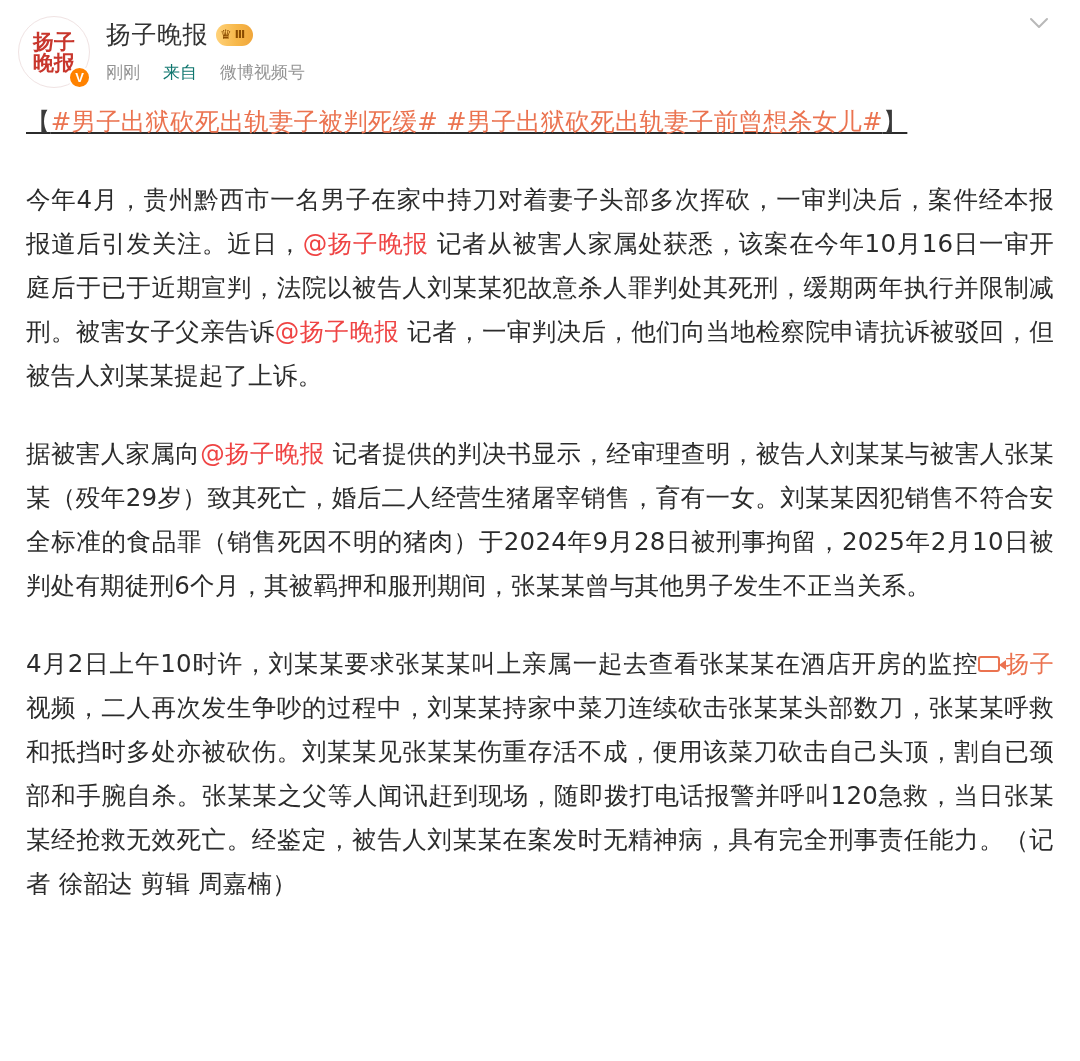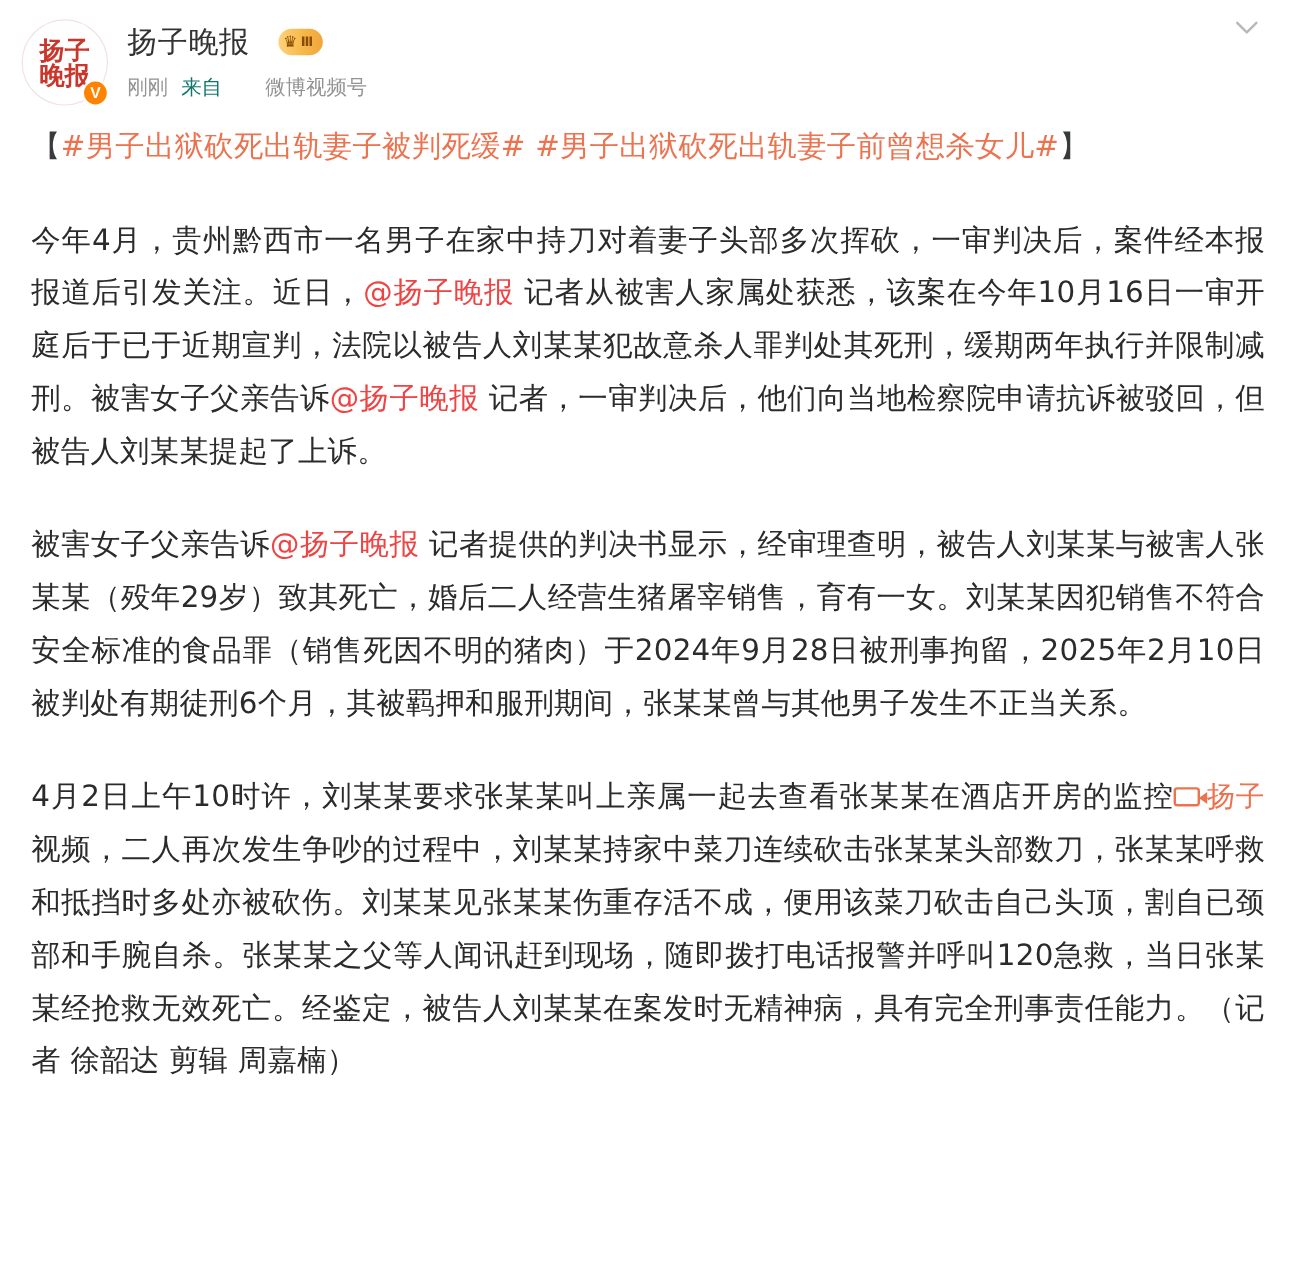"扬子晚报" .name-row { gap: 24px -> 8px }
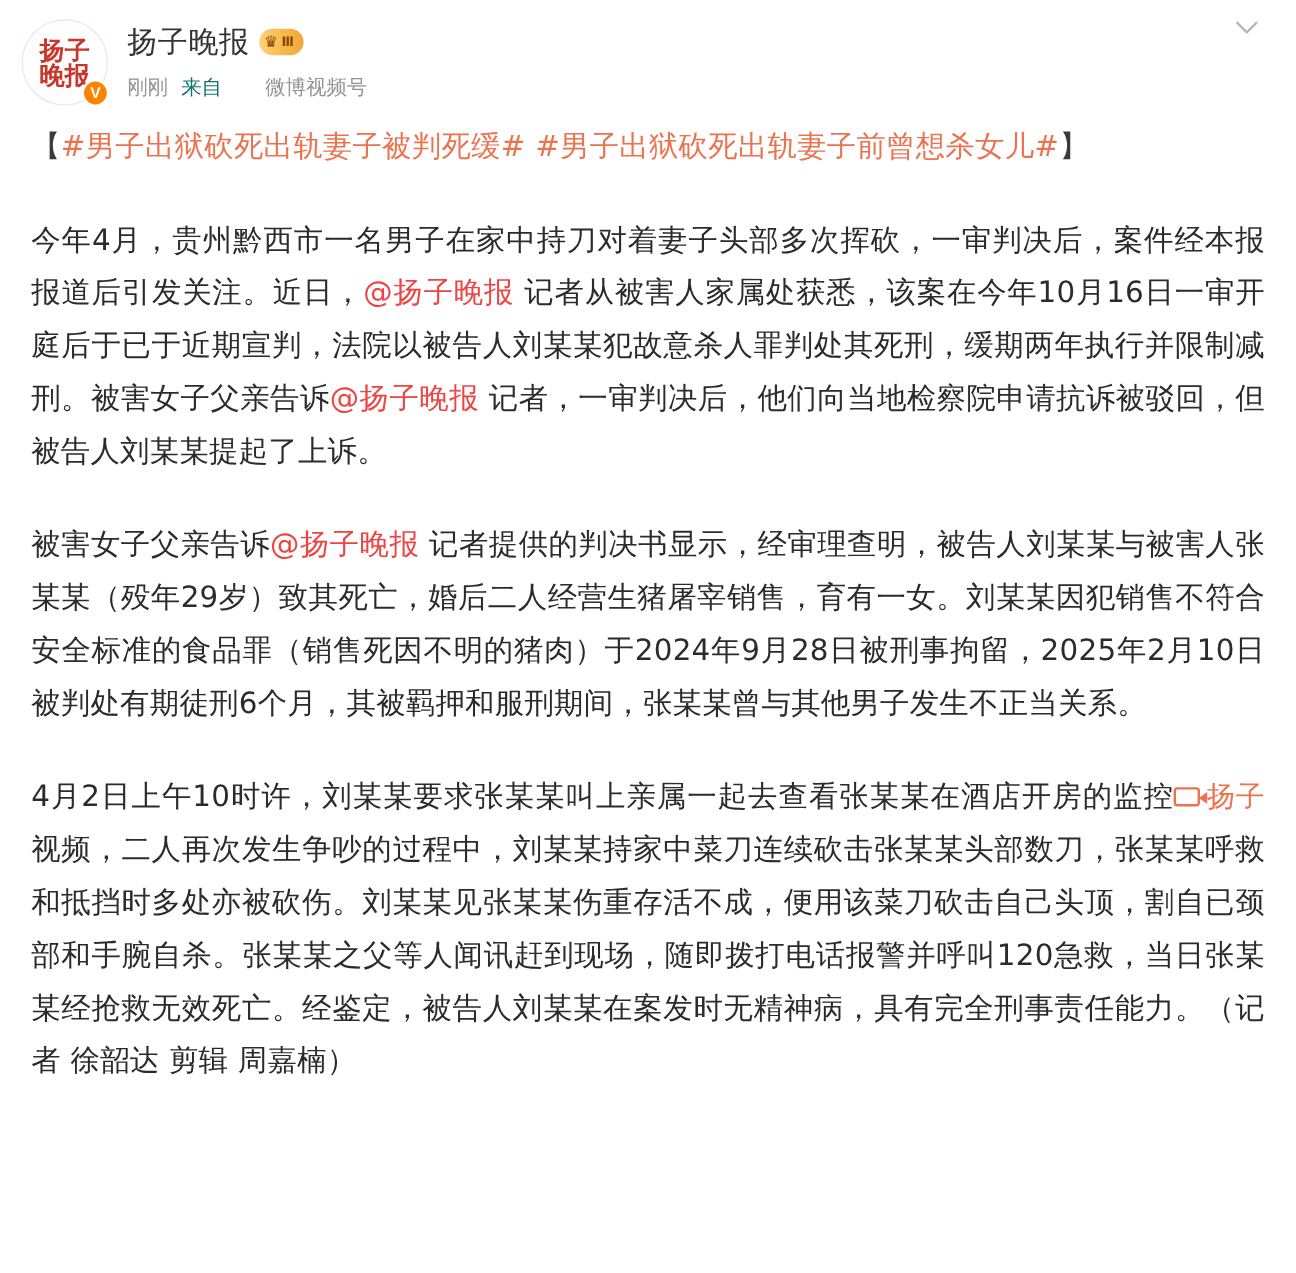"刚刚" .meta-row { gap: 11px -> 23px }
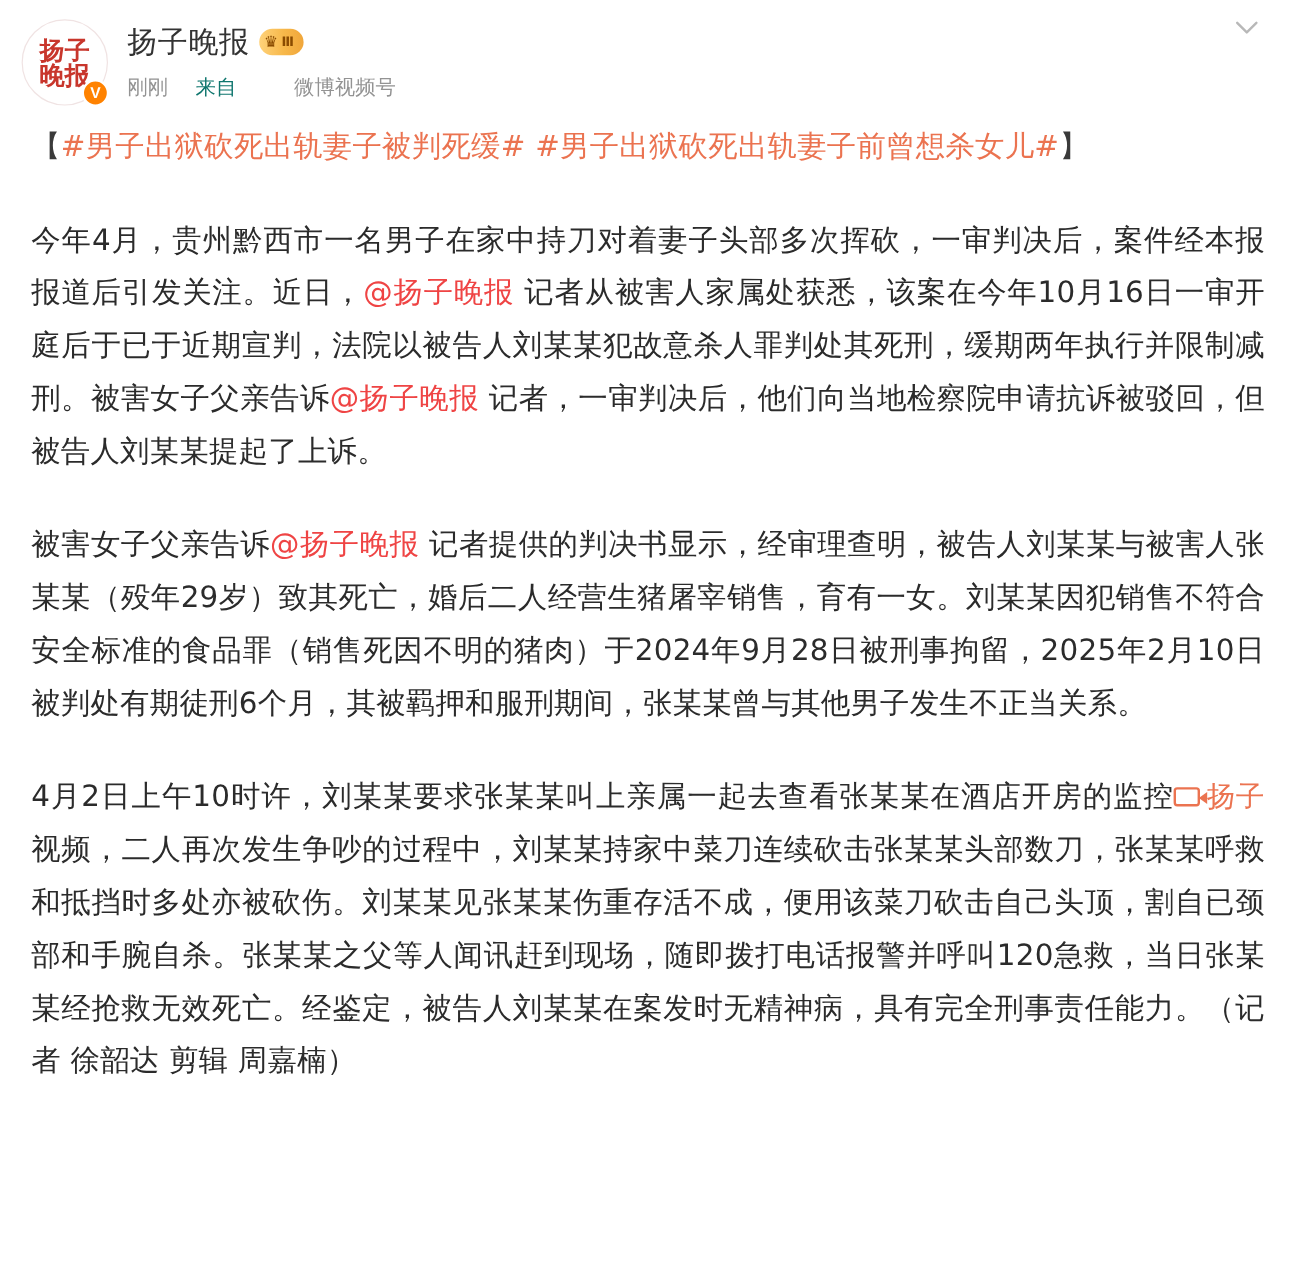"微博视频号" .meta-row .src-link { margin-left: 25px -> none }
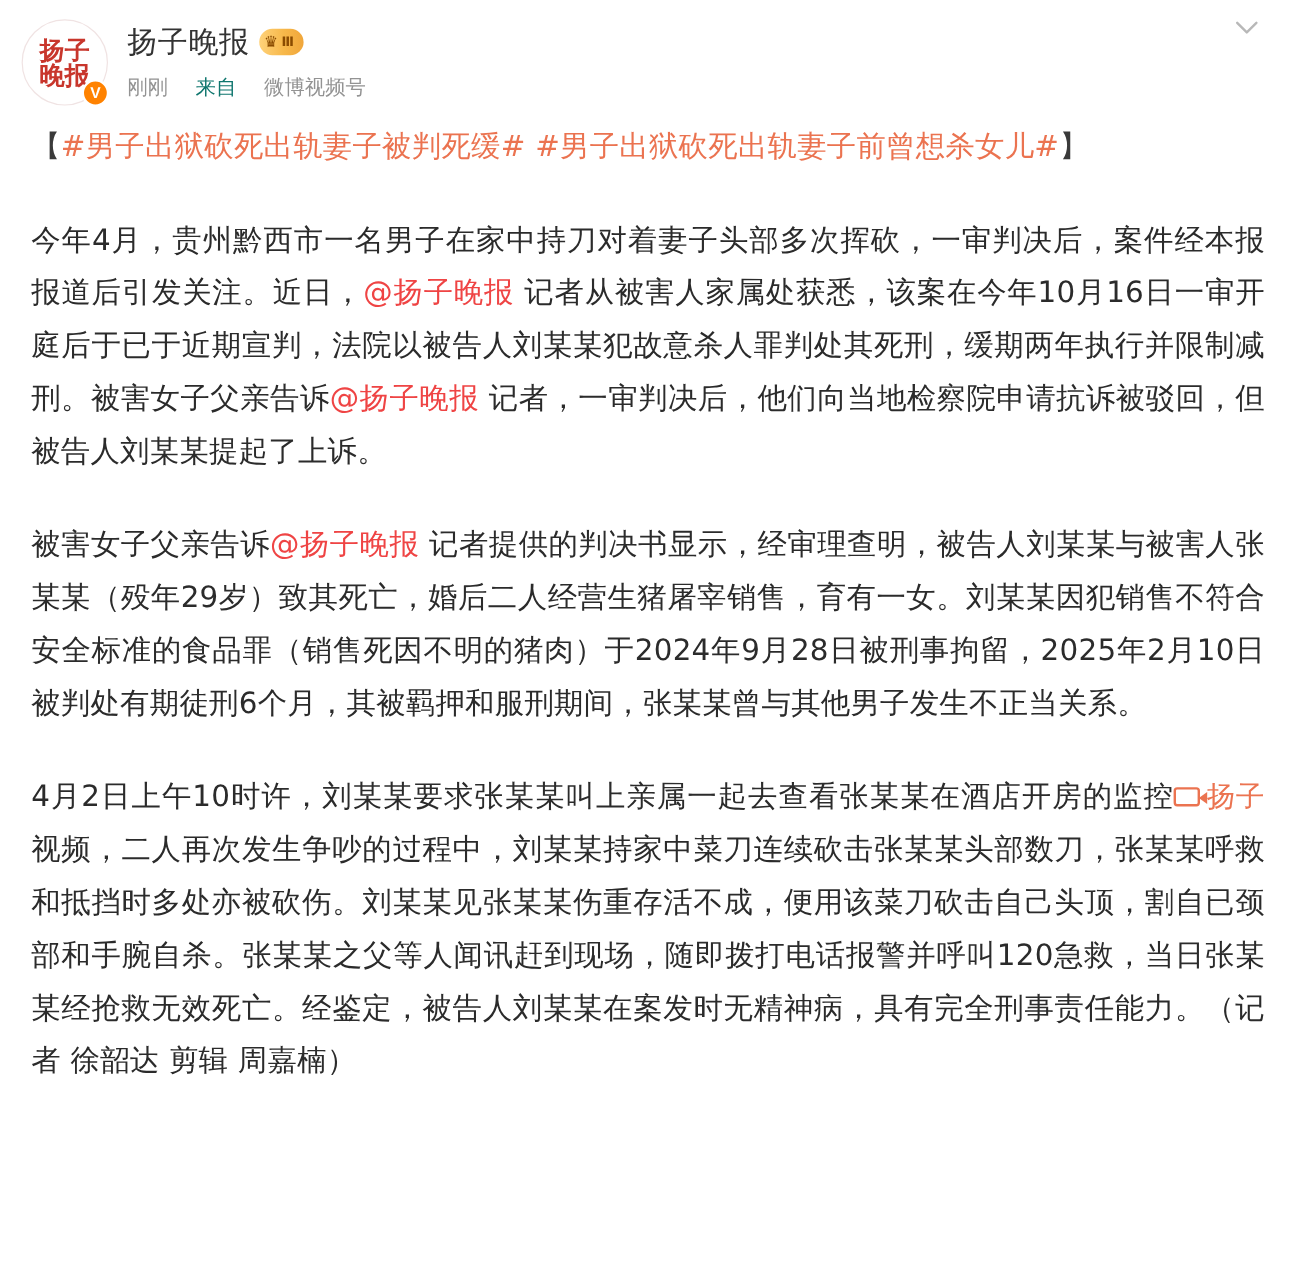"【#男子出狱砍死出轨妻子被判死缓# #男子出狱砍死出轨妻子前曾想杀女儿#】" .topic-line { text-decoration: none -> underline }
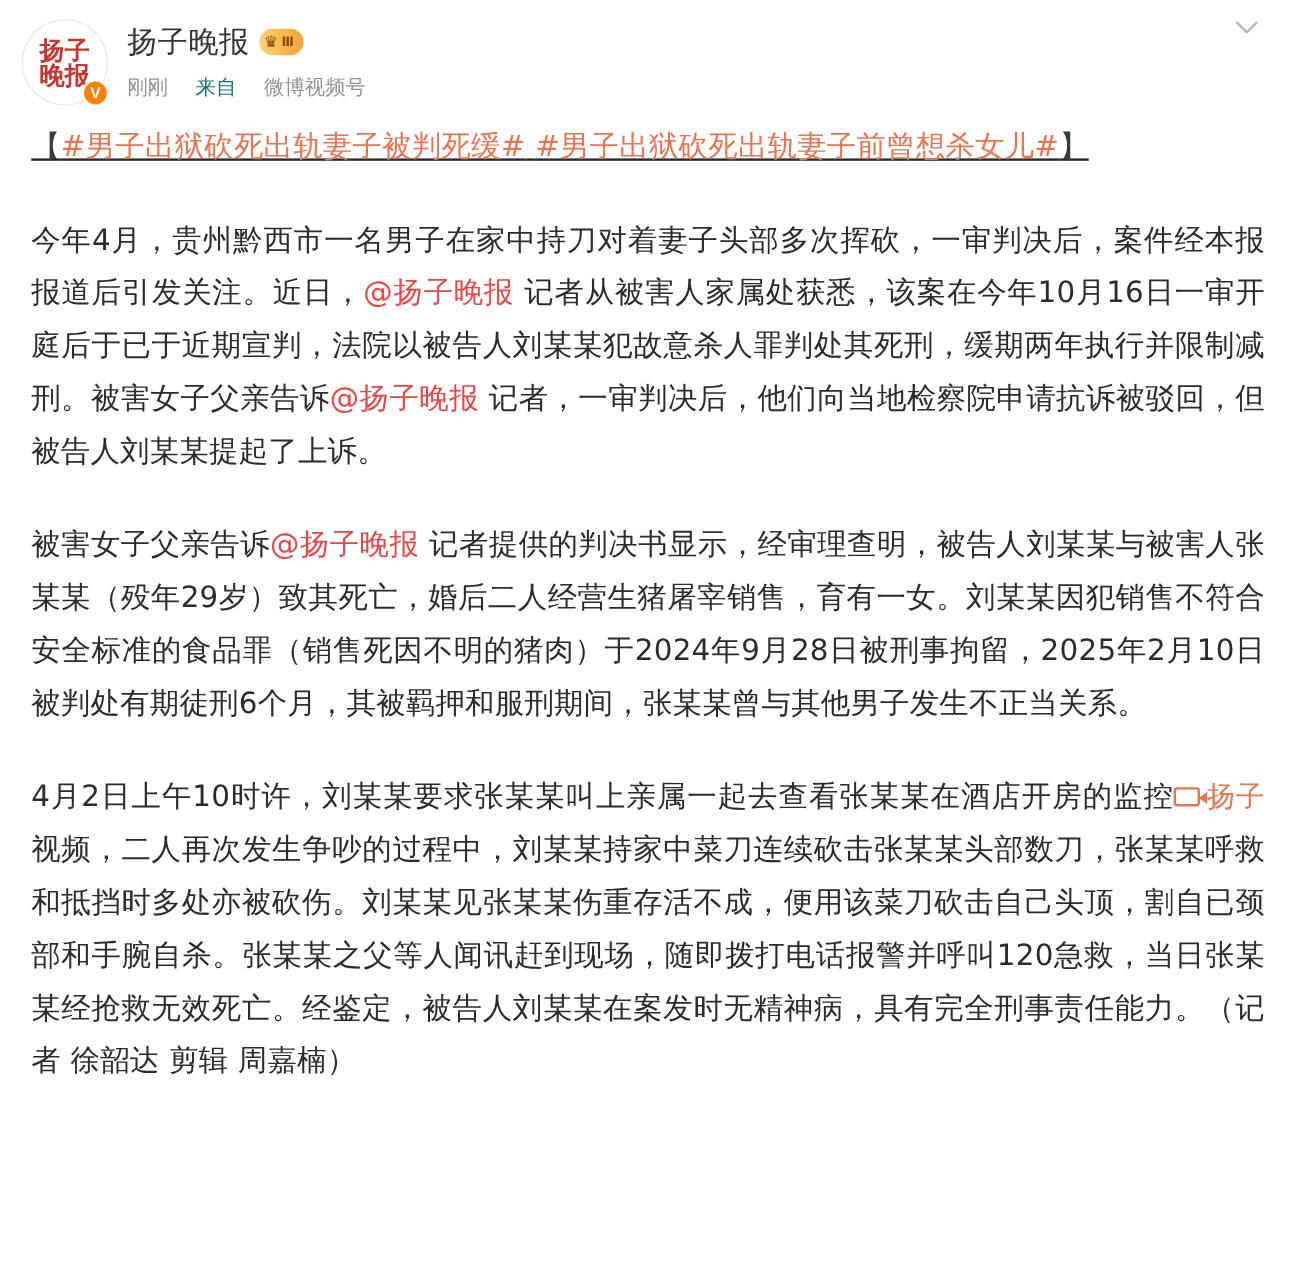"被害女子父亲告诉" span { text: 被害女子父亲告诉 -> 据被害人家属向 }
